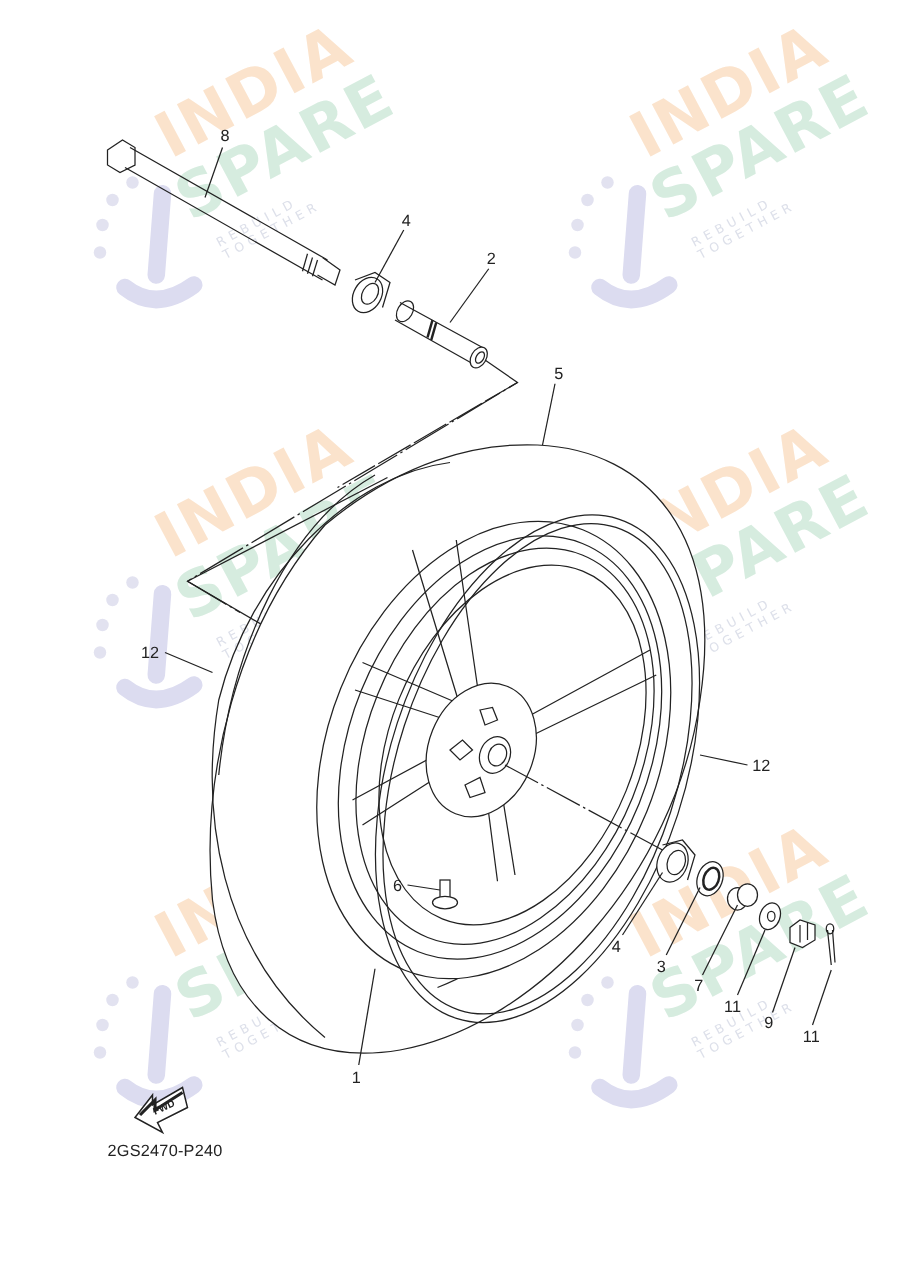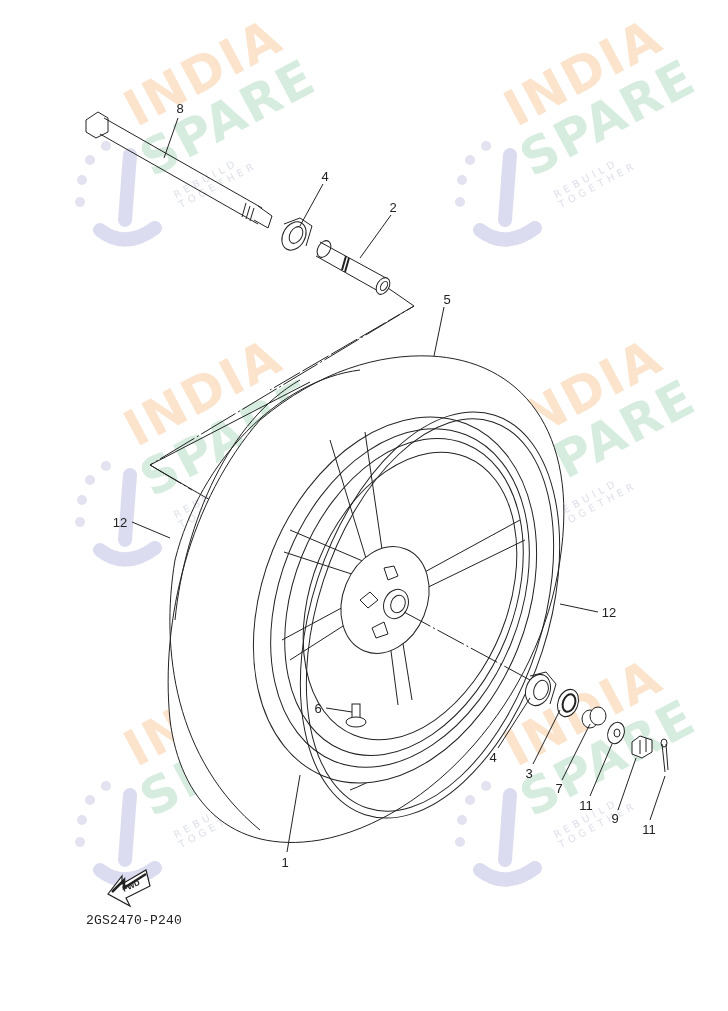"2GS2470-P240" .code { font-family: Liberation Mono, monospace -> none }
